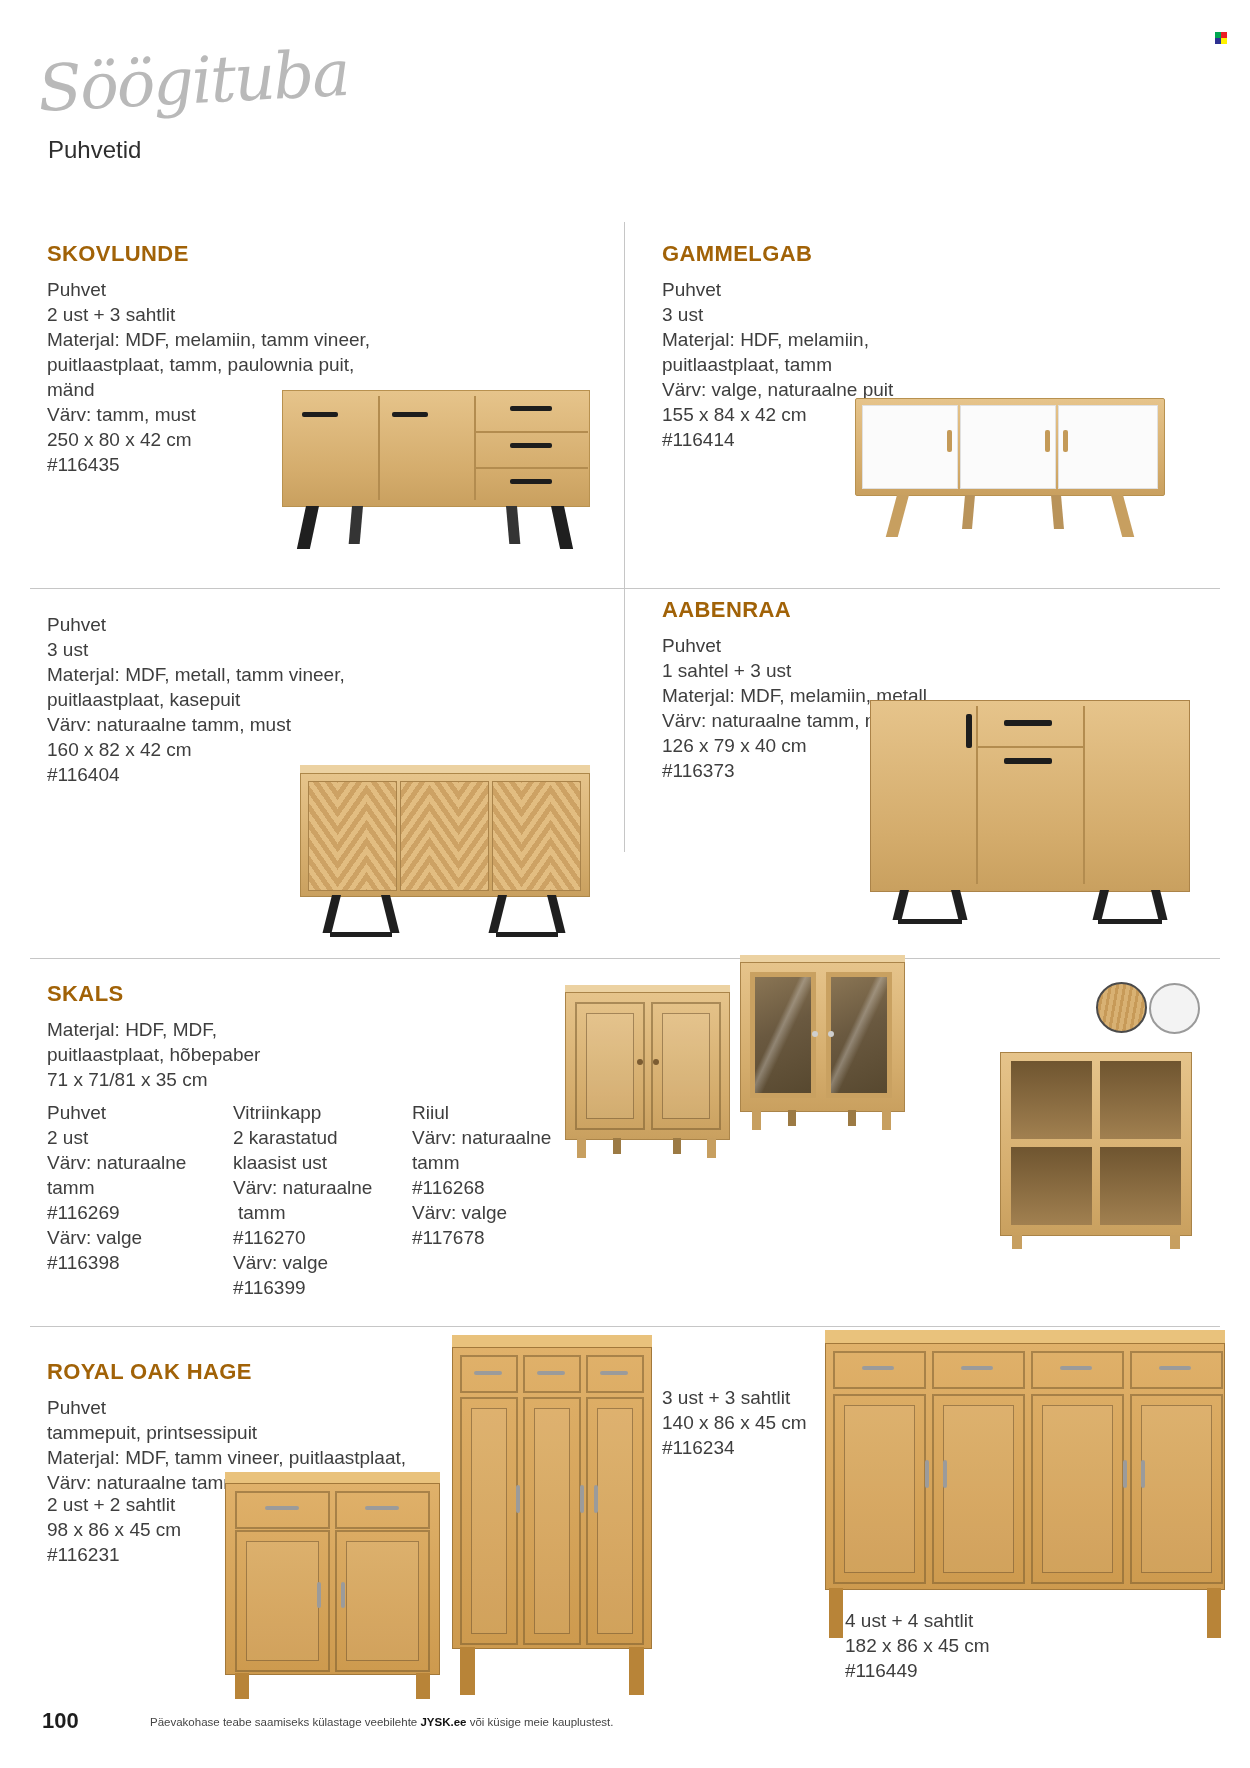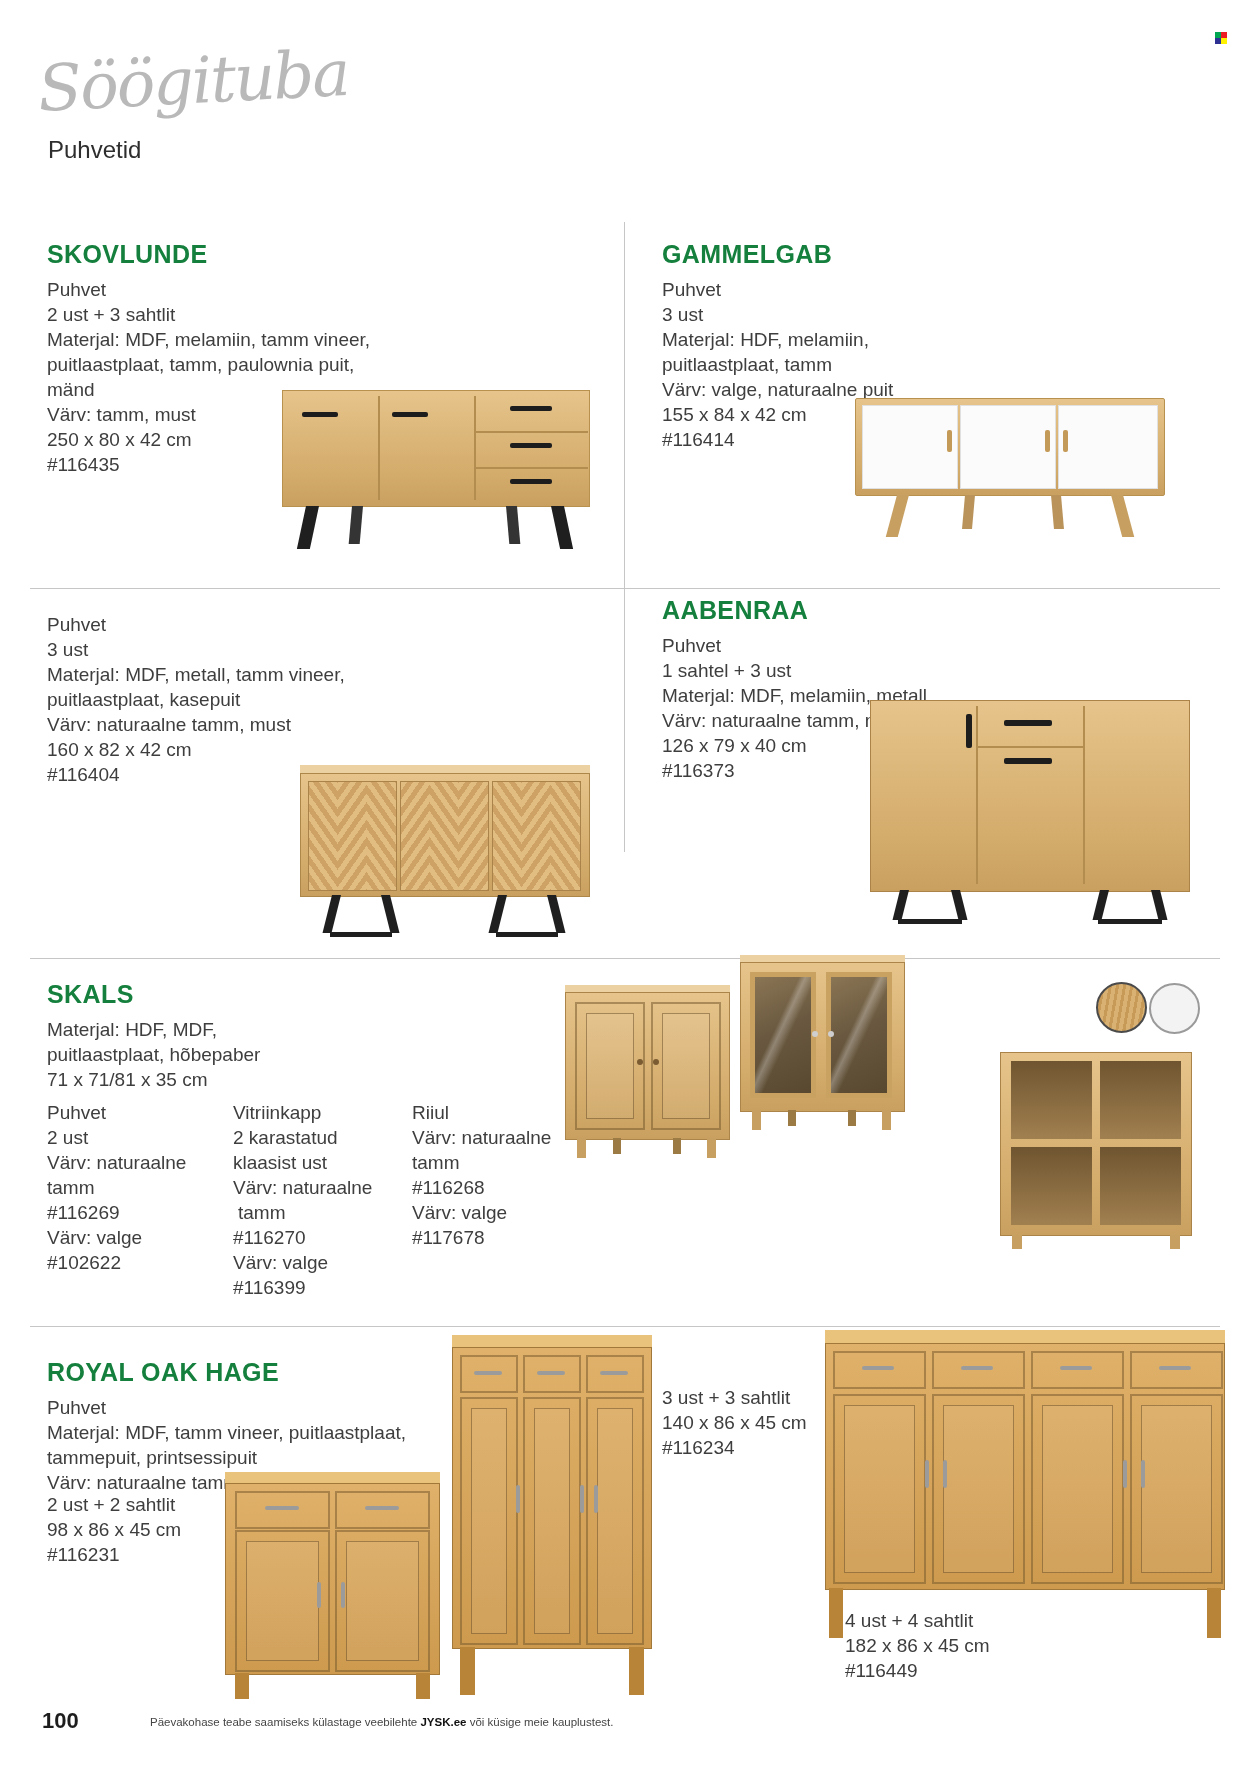"SKOVLUNDE" .ptitle { color: #15803d -> #a16207; font-size: 25px -> 22px }
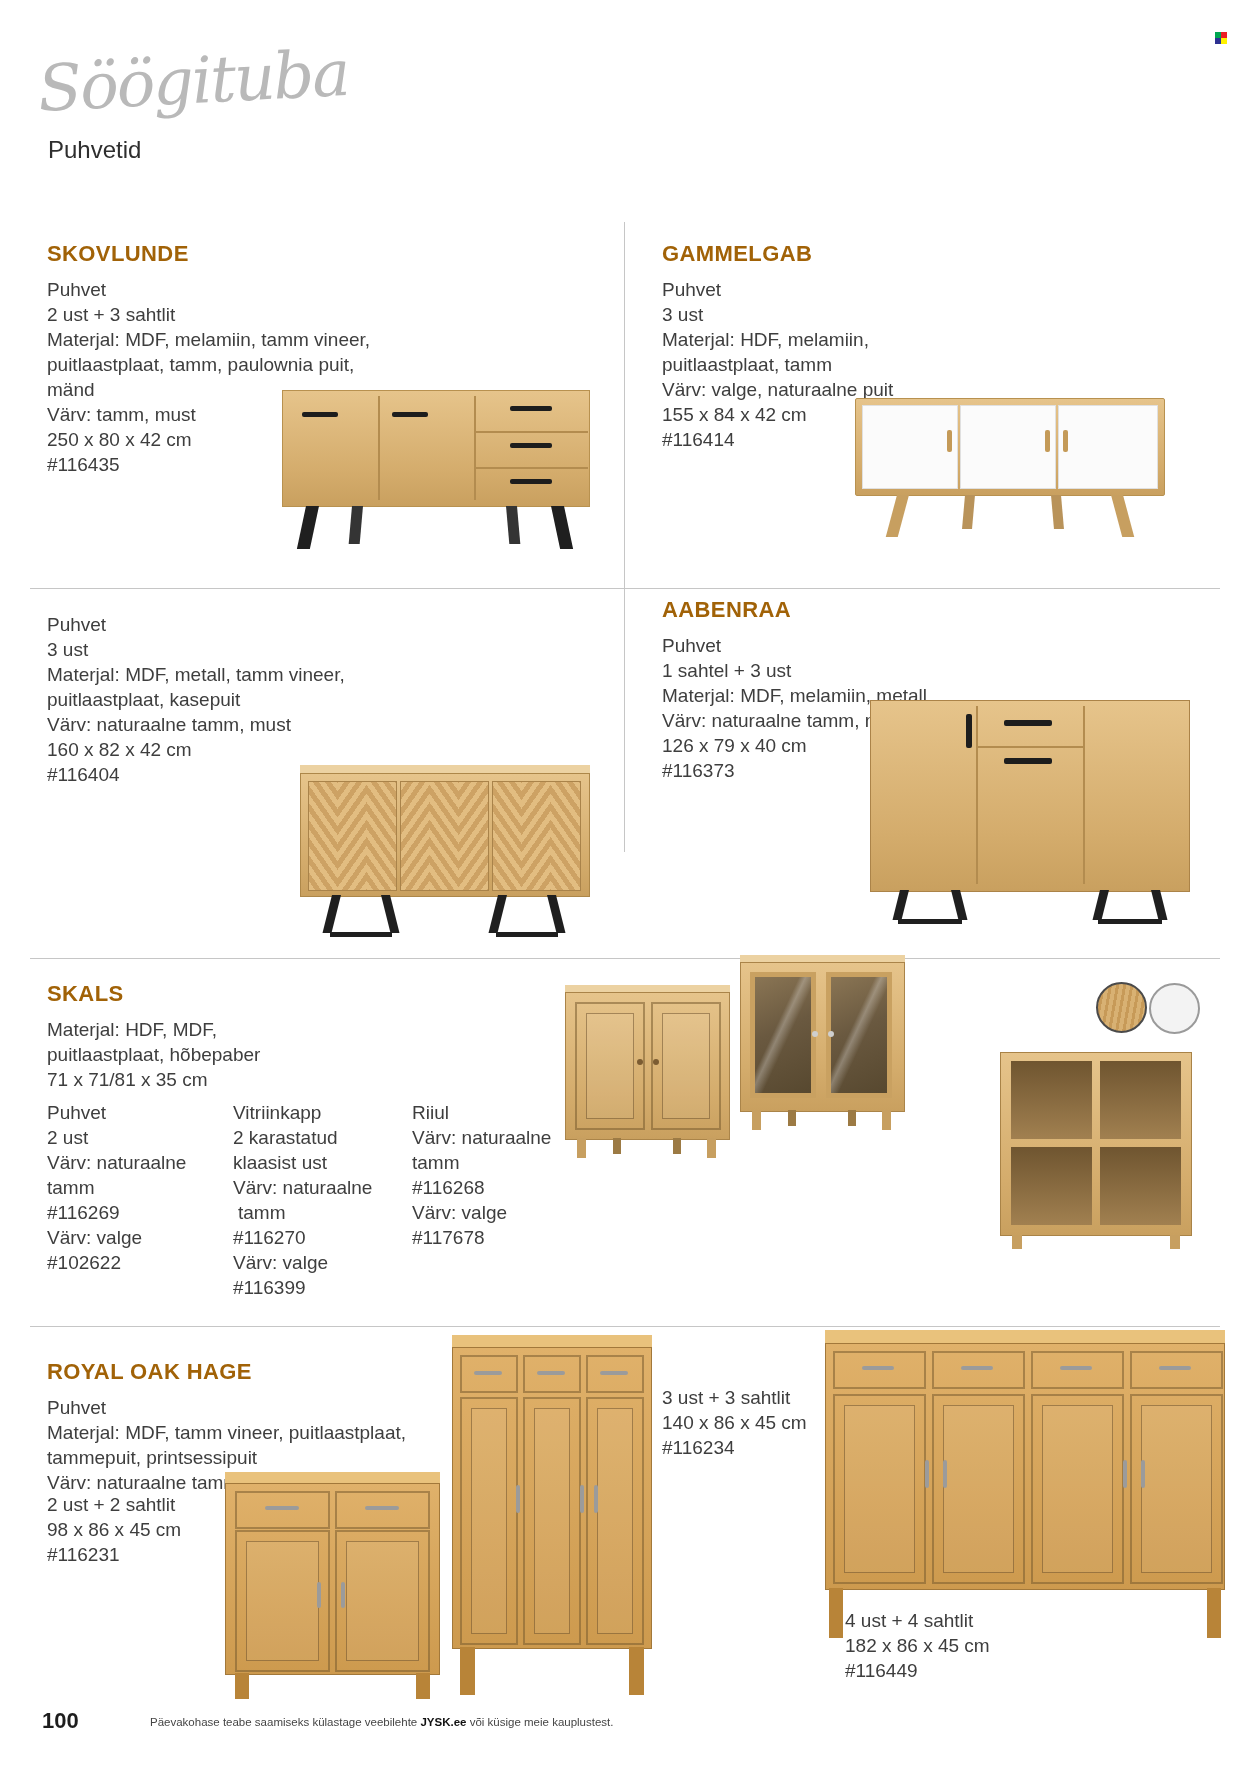"#102622" span.pl { text: 102622 -> 116398 }
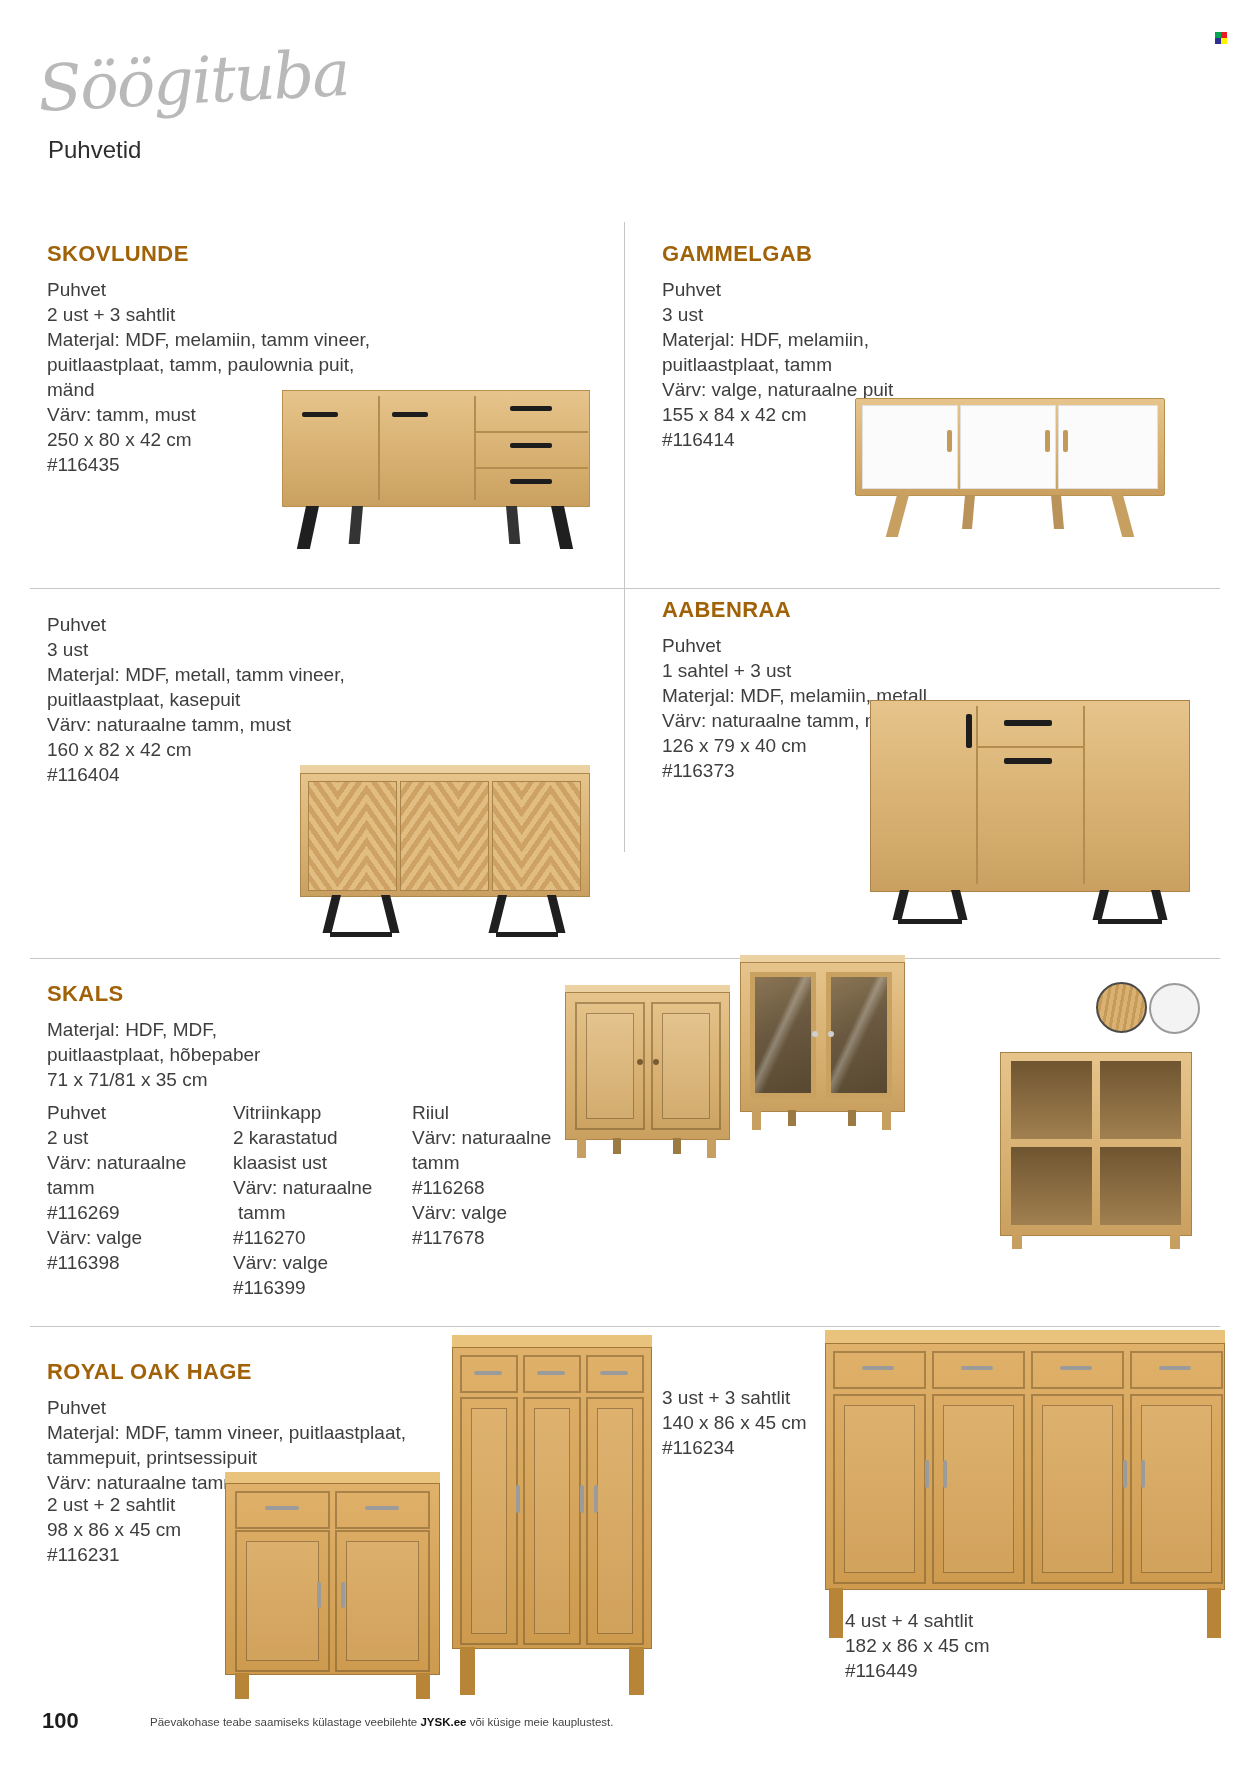"Materjal: MDF, tamm vineer," span.pl { order: before "tammepuit, printsessipuit" -> after "tammepuit, printsessipuit" }
